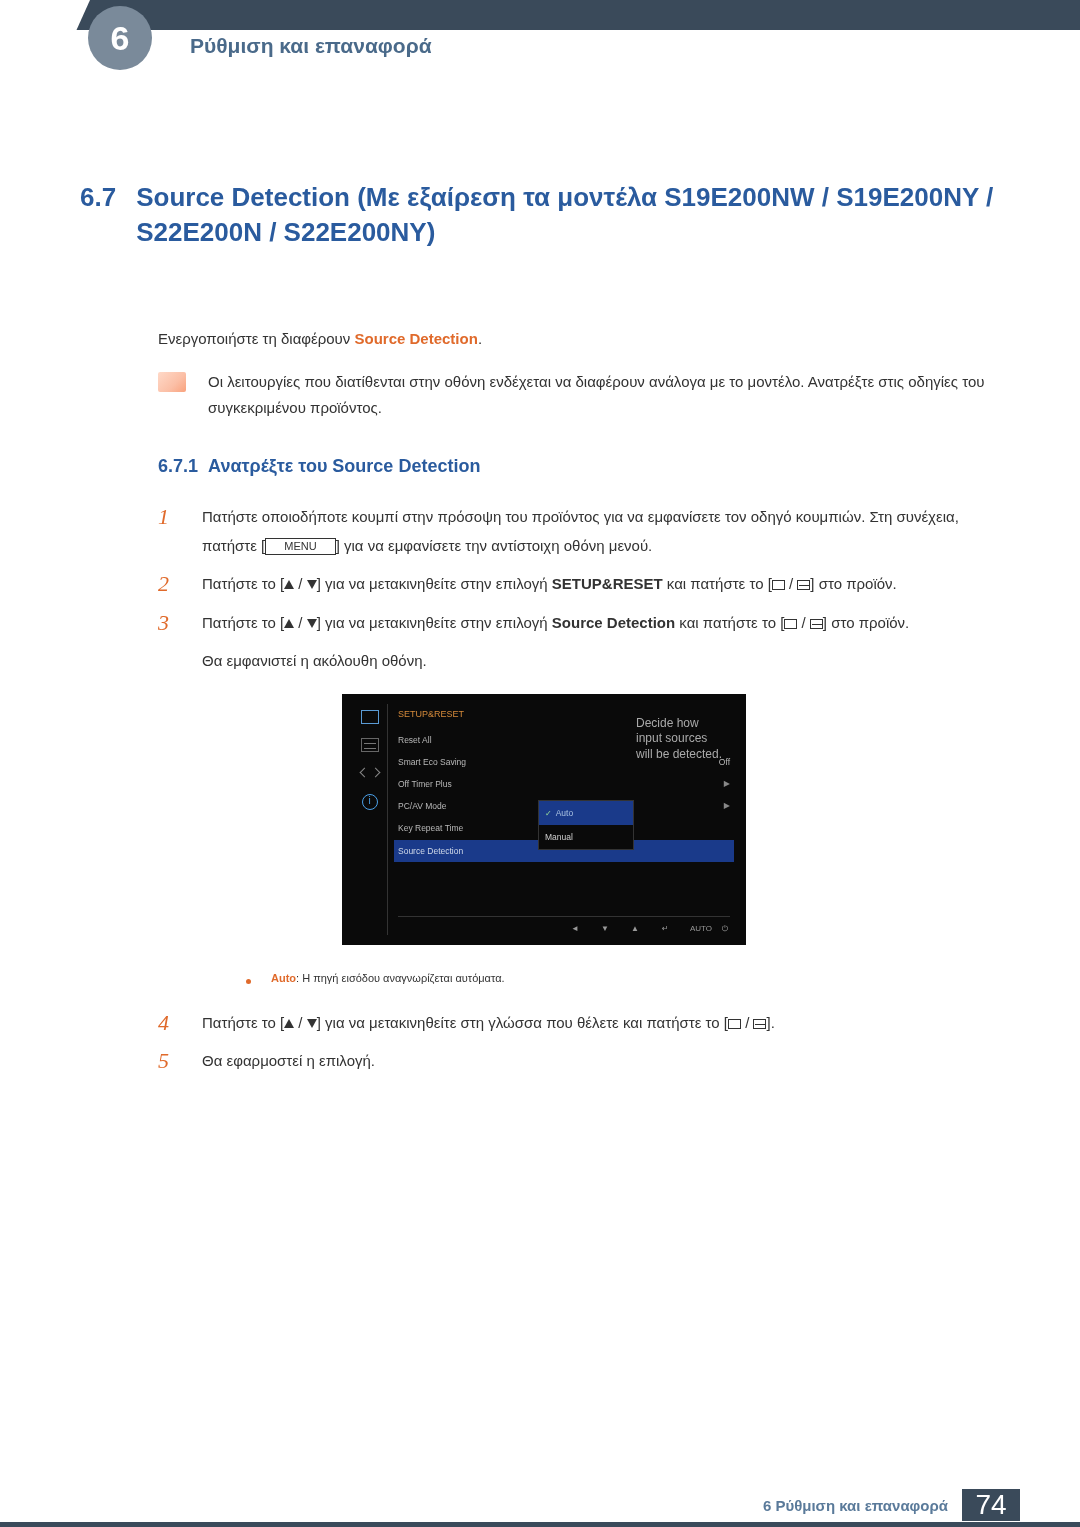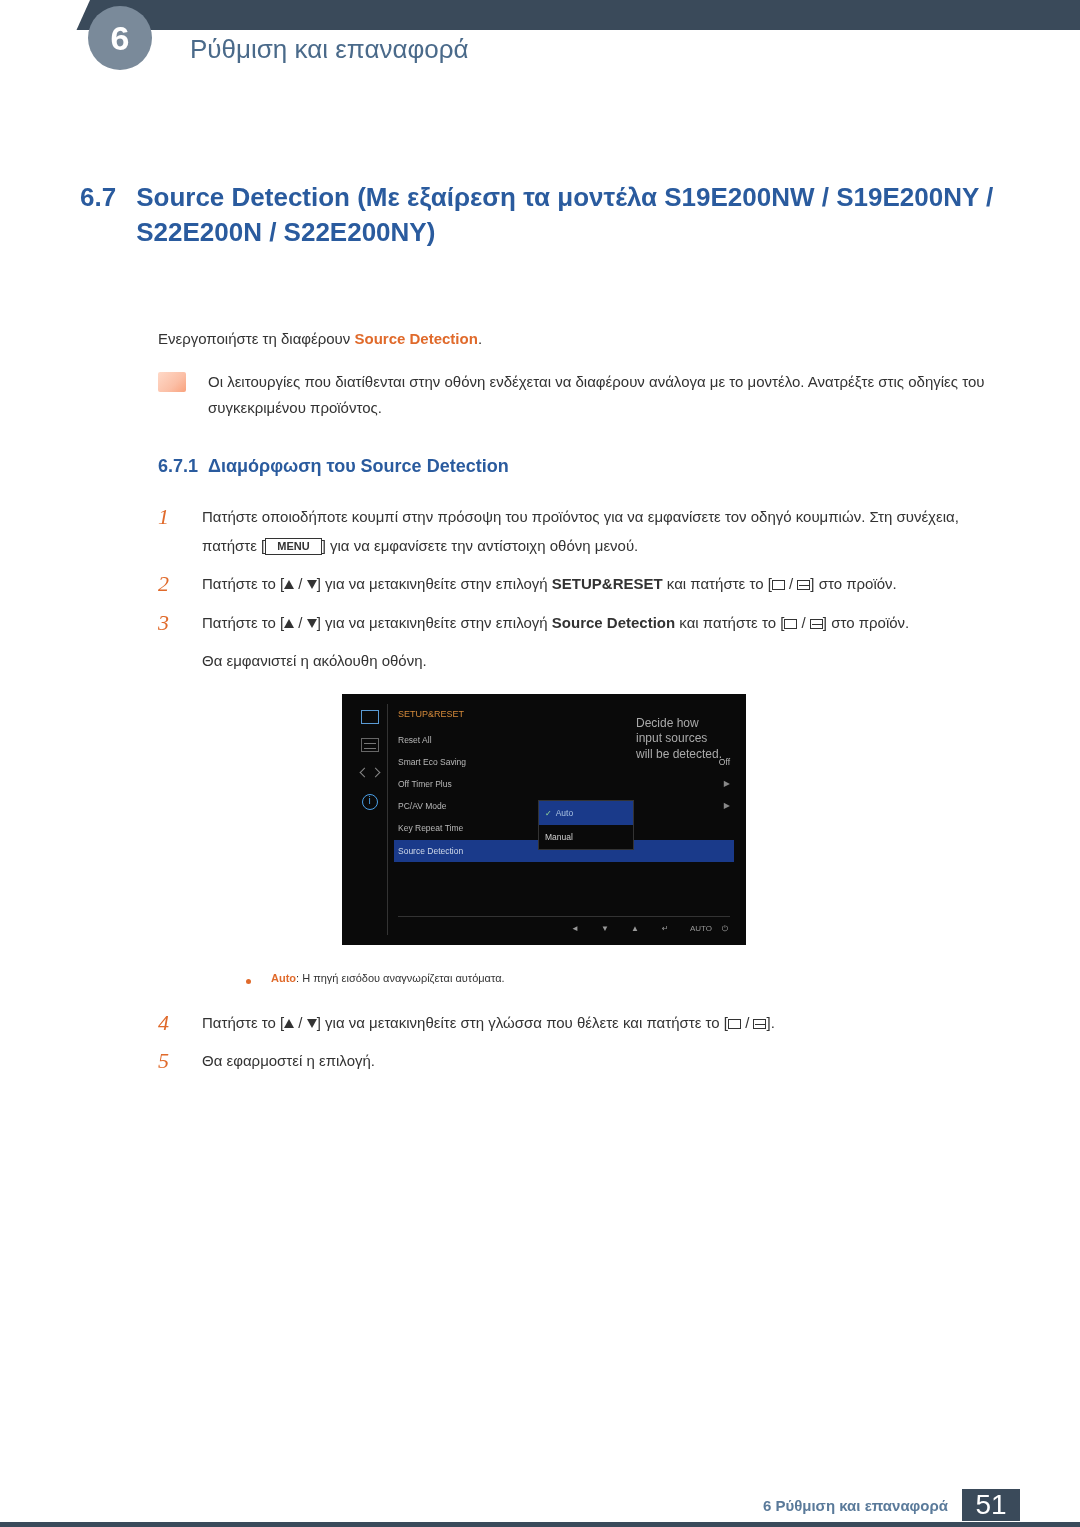"Ρύθμιση και επαναφορά" .page-title { font-size: 26px -> 21px; font-weight: normal -> bold }
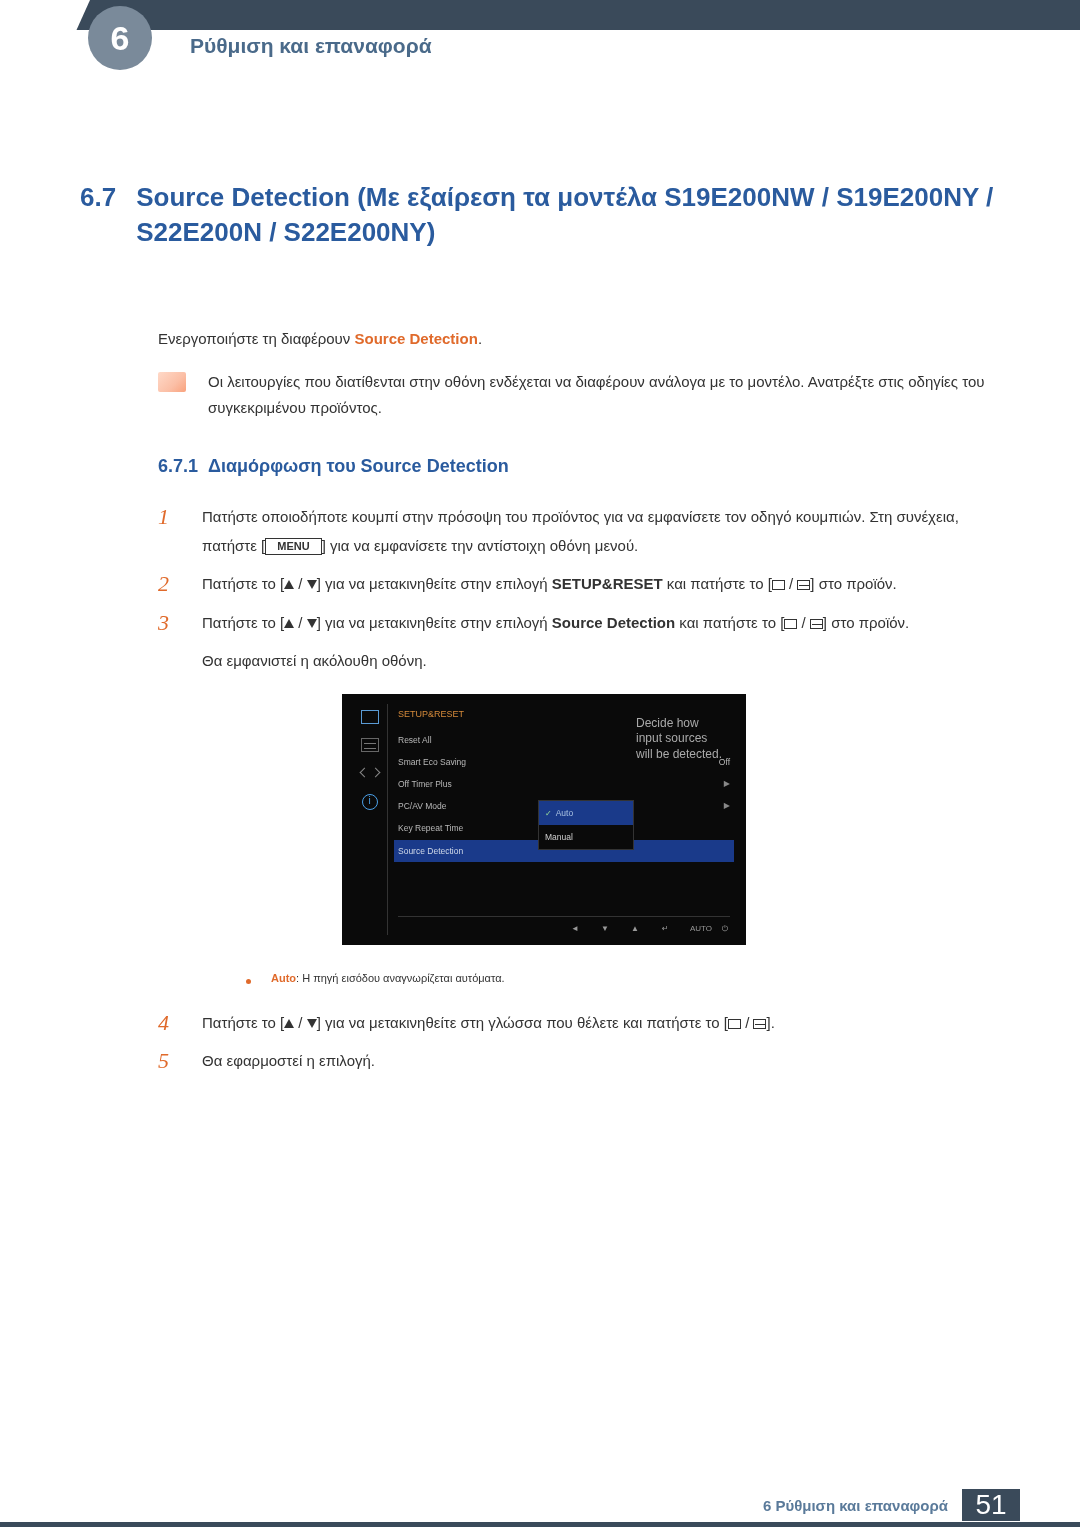"Διαμόρφωση του Source Detection" span { text: Διαμόρφωση -> Ανατρέξτε }
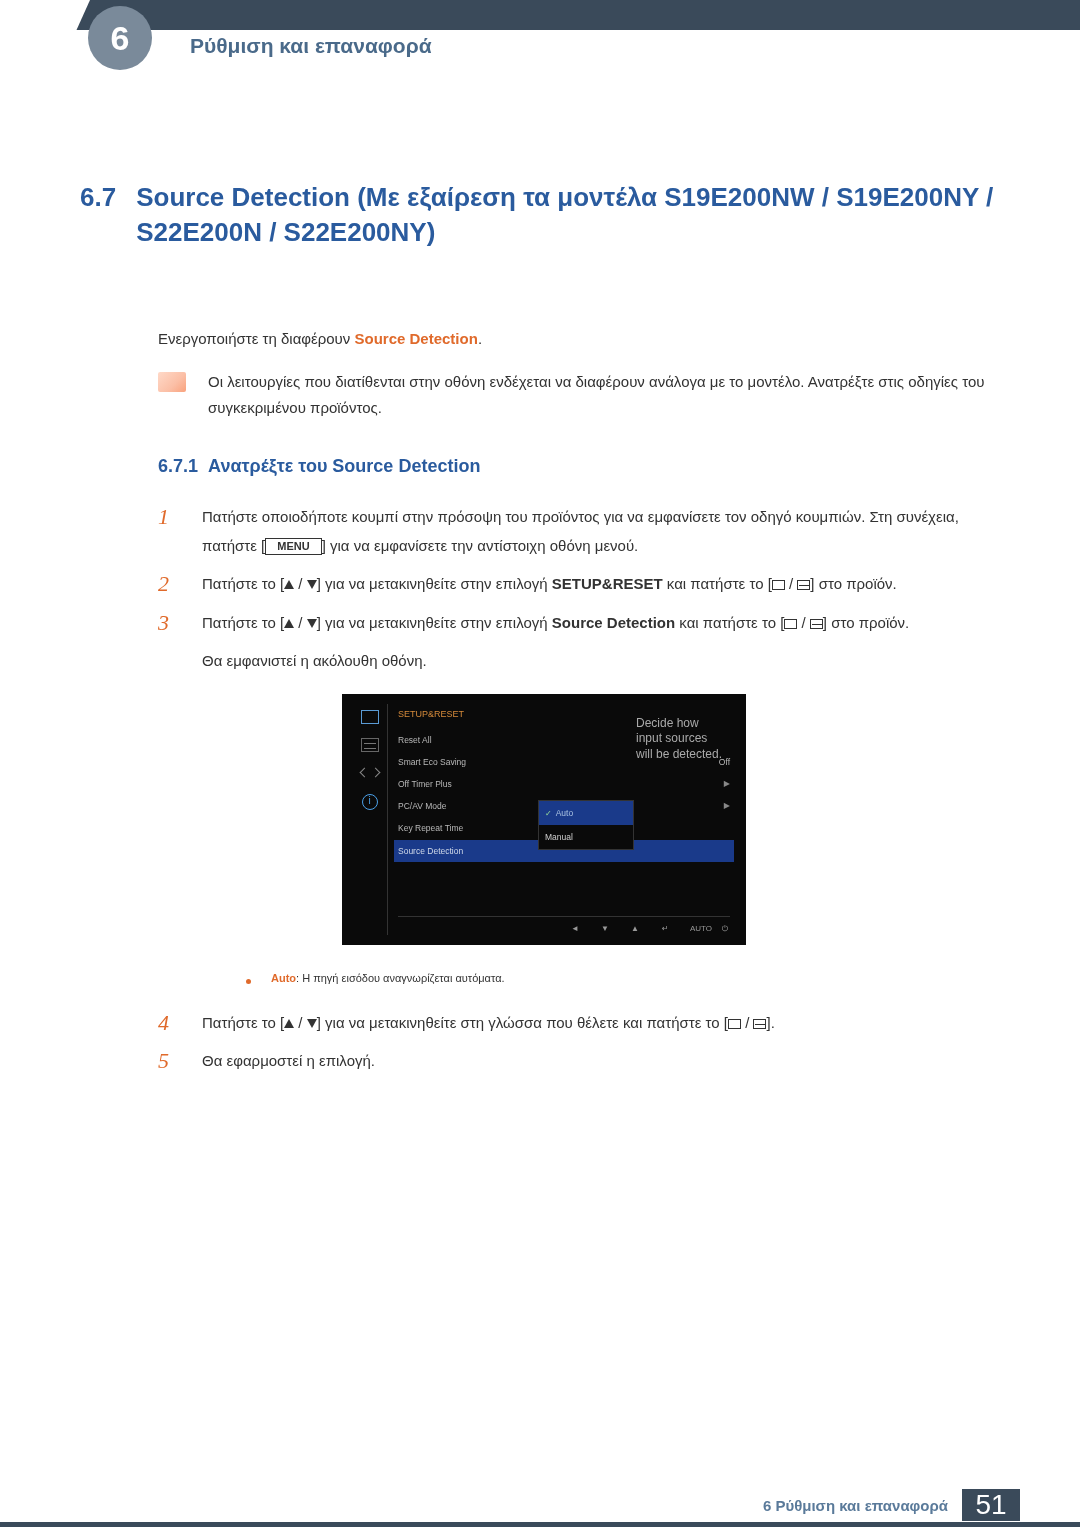"MENU" .menu-box { font-weight: bold -> normal; padding: 1px 11px -> 1px 18px }
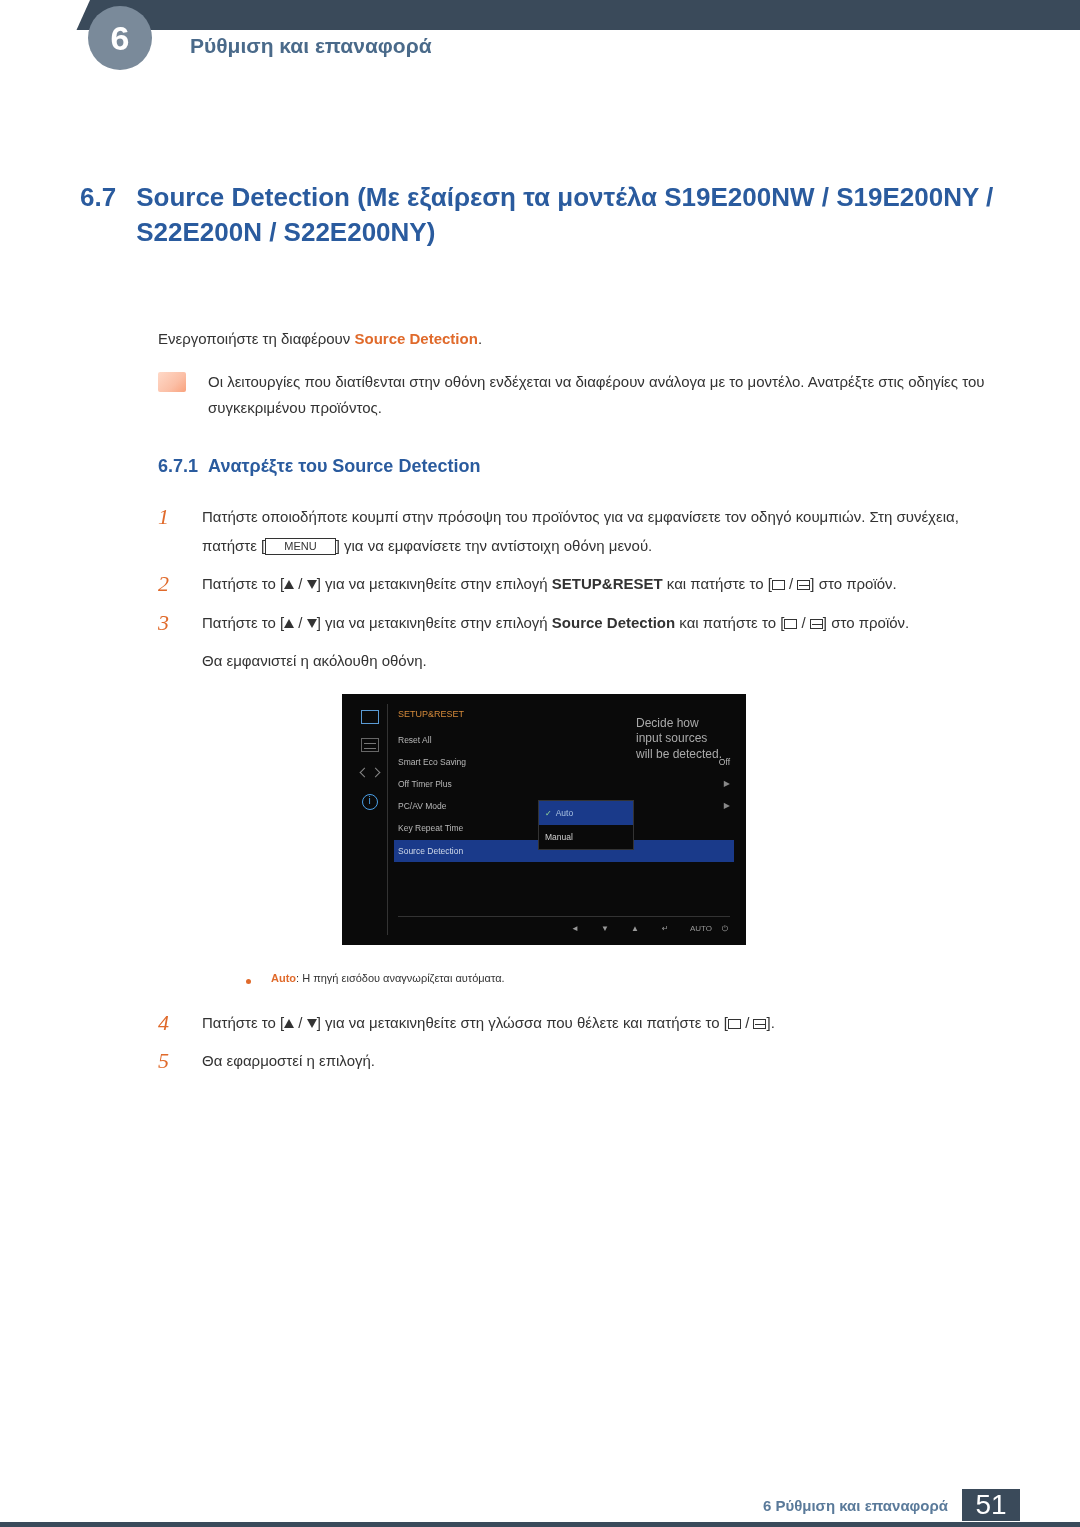"51" div.footer-page { text: 51 -> 74 }
